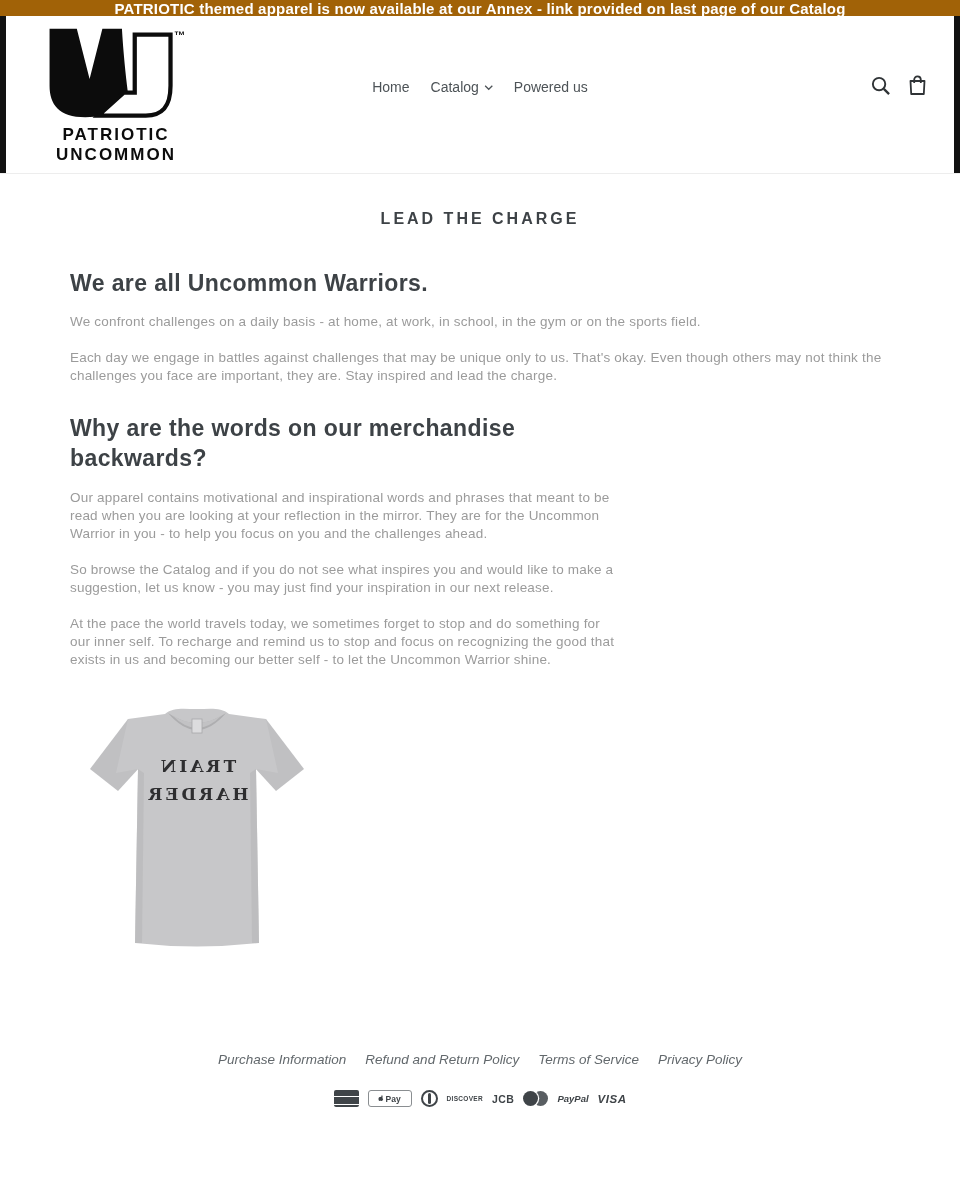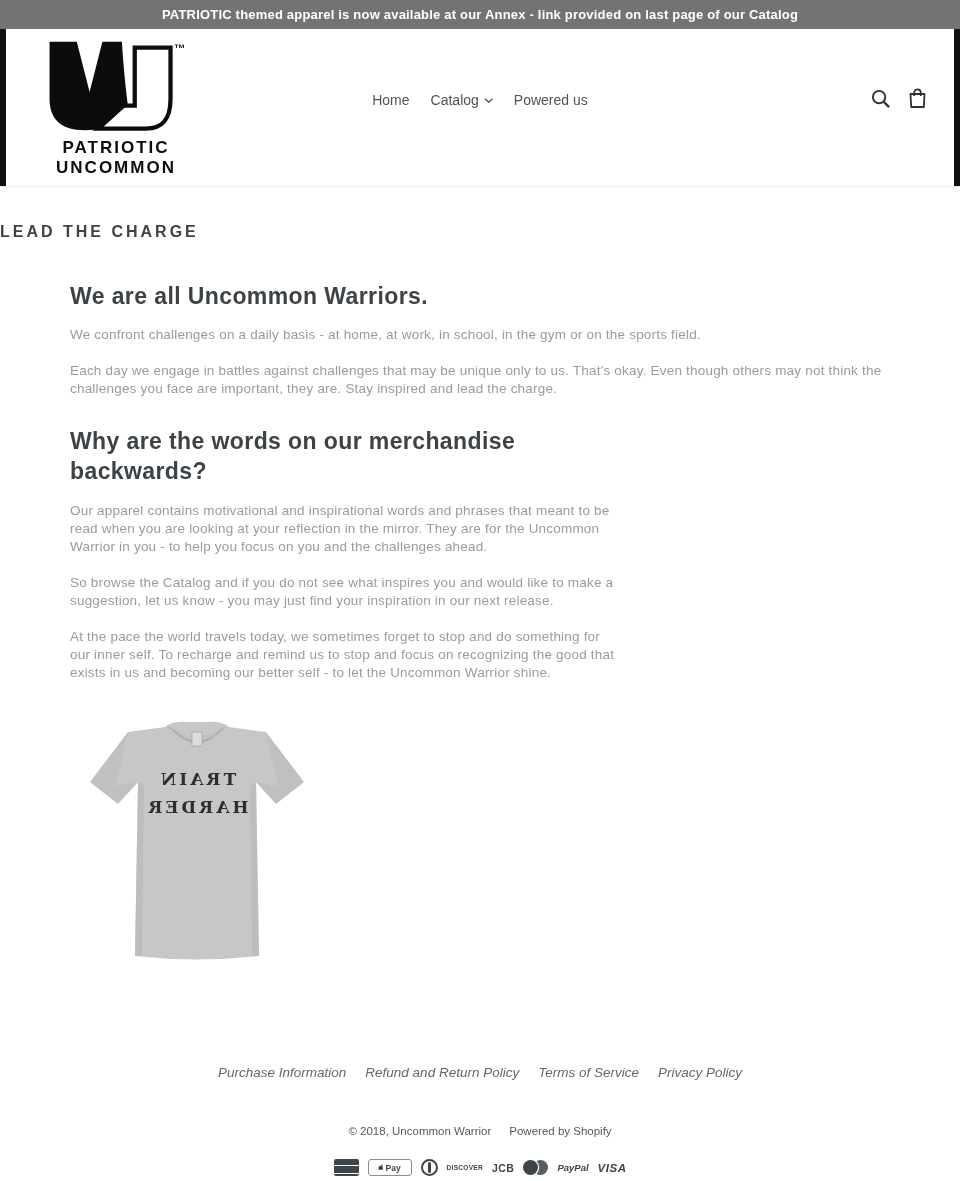"PATRIOTIC themed apparel is now" .announcement { background: #737373 -> #a16207; font-size: 13px -> 15px; height: 29px -> 16px }
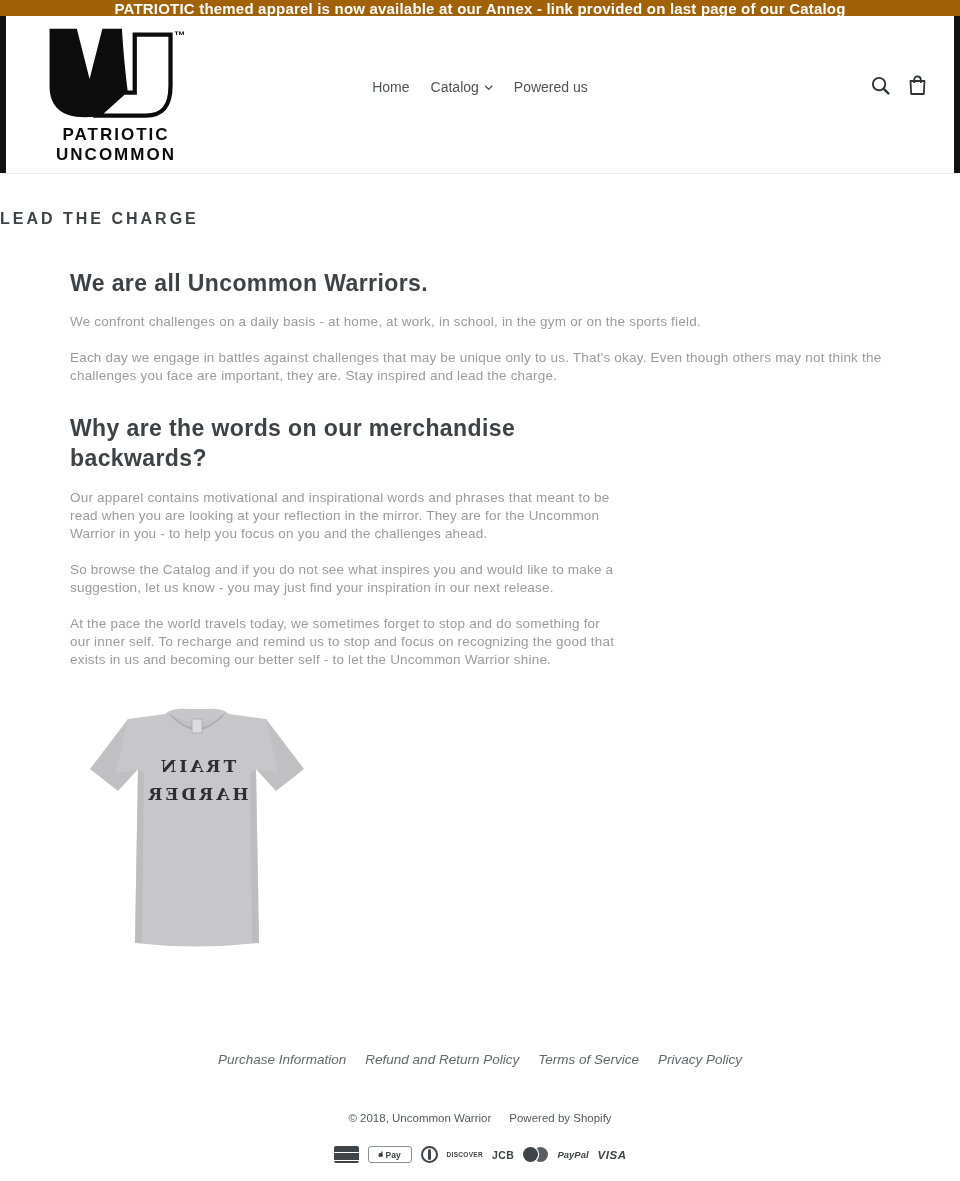"LEAD THE CHARGE" .page-title { text-align: left -> center }
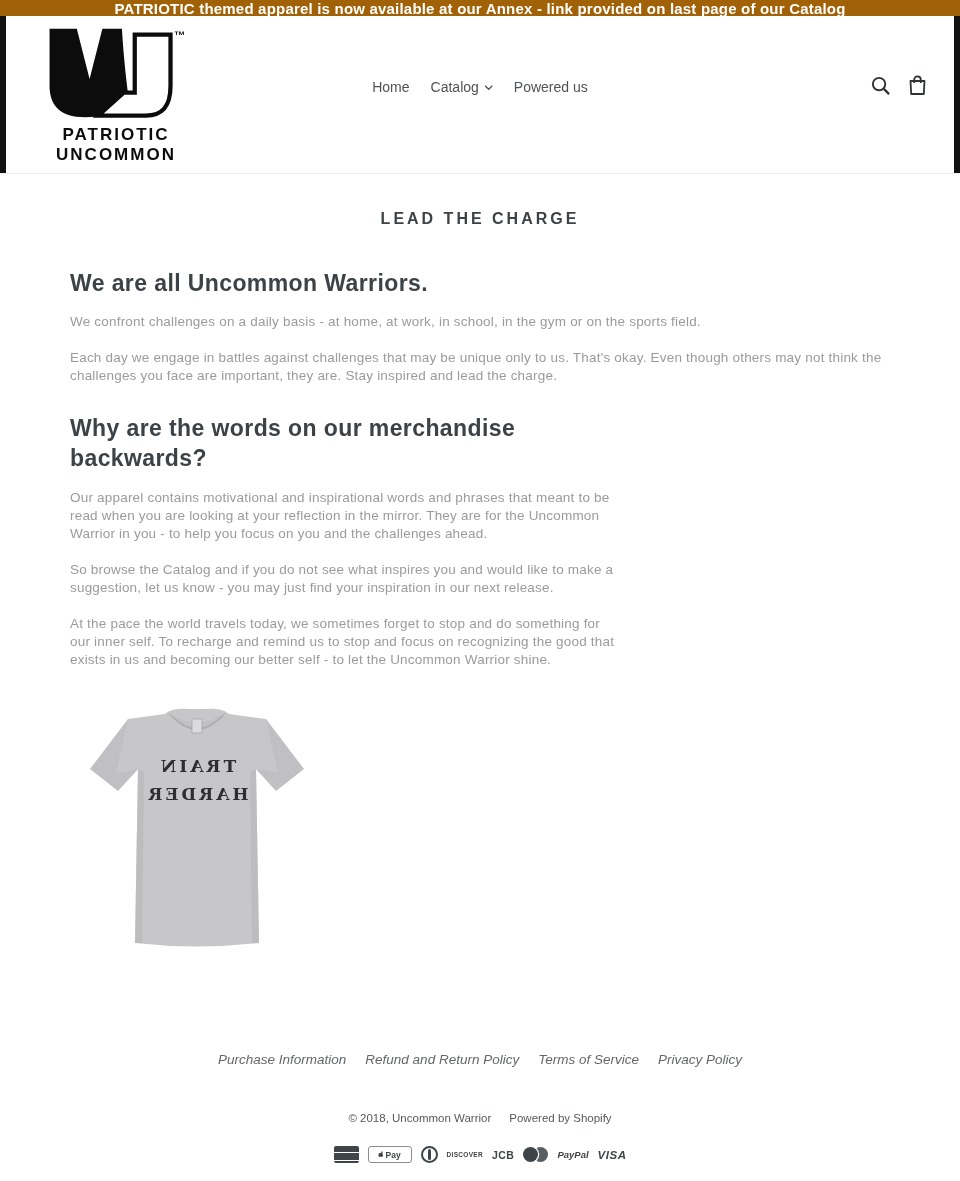"© 2018, Uncommon Warrior Powered" div.copyright { html: <div> <span>© 2018, Uncommon Warrior</span><span></span><a>Powered by Shopify</a> </div> -> none }
